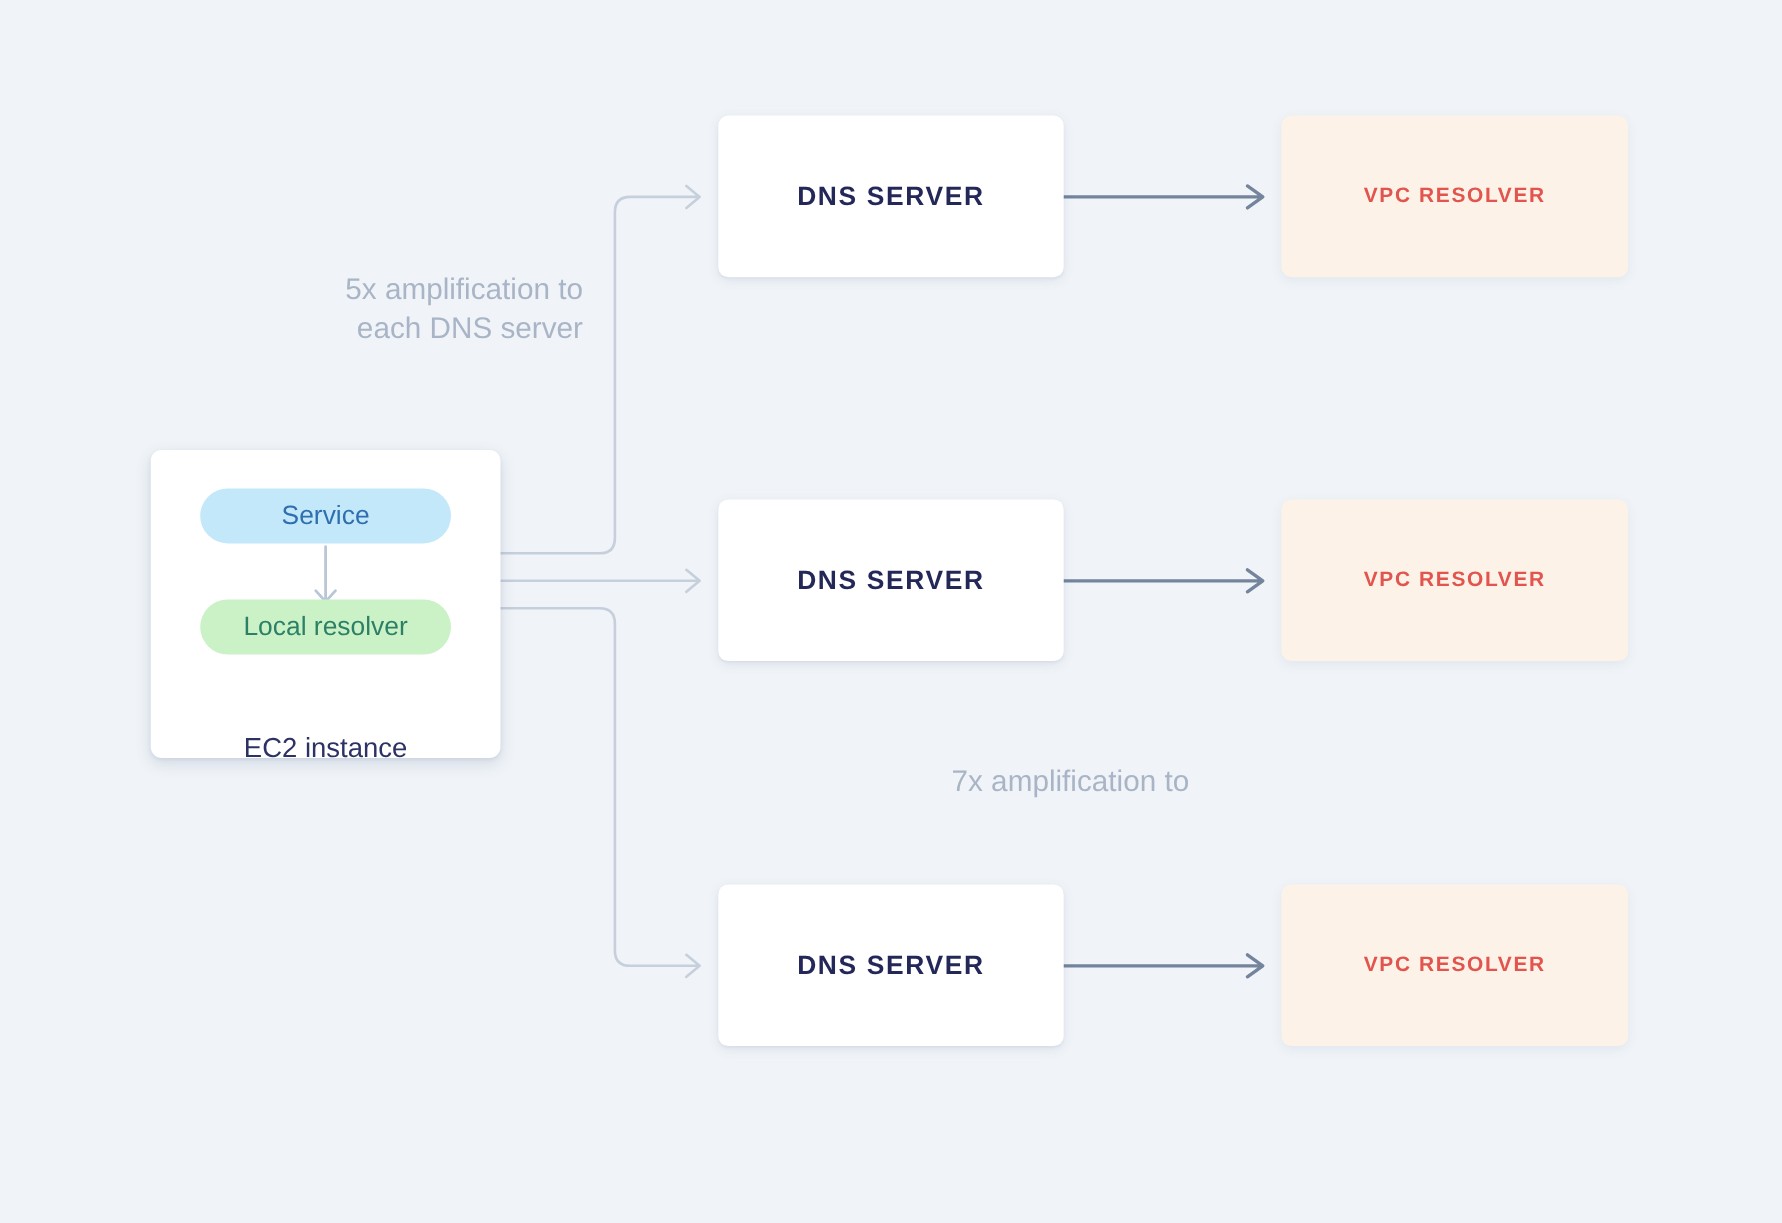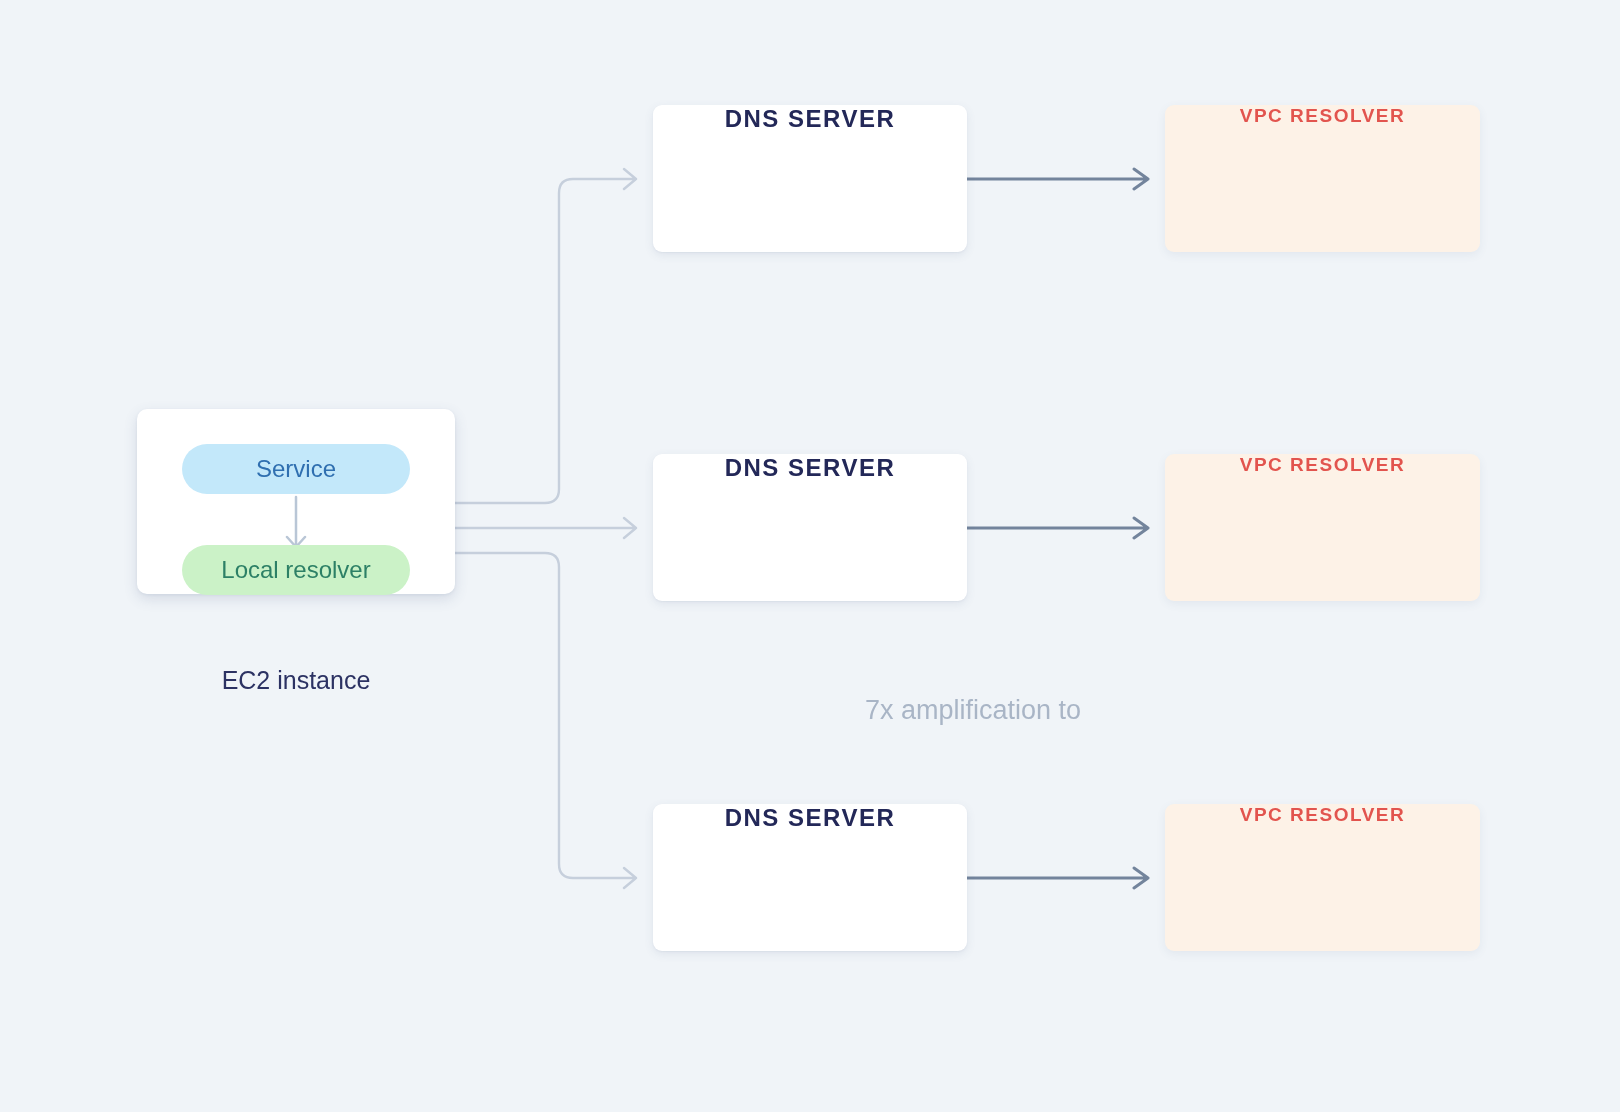"DNS SERVER" .card { align-items: flex-start -> center }
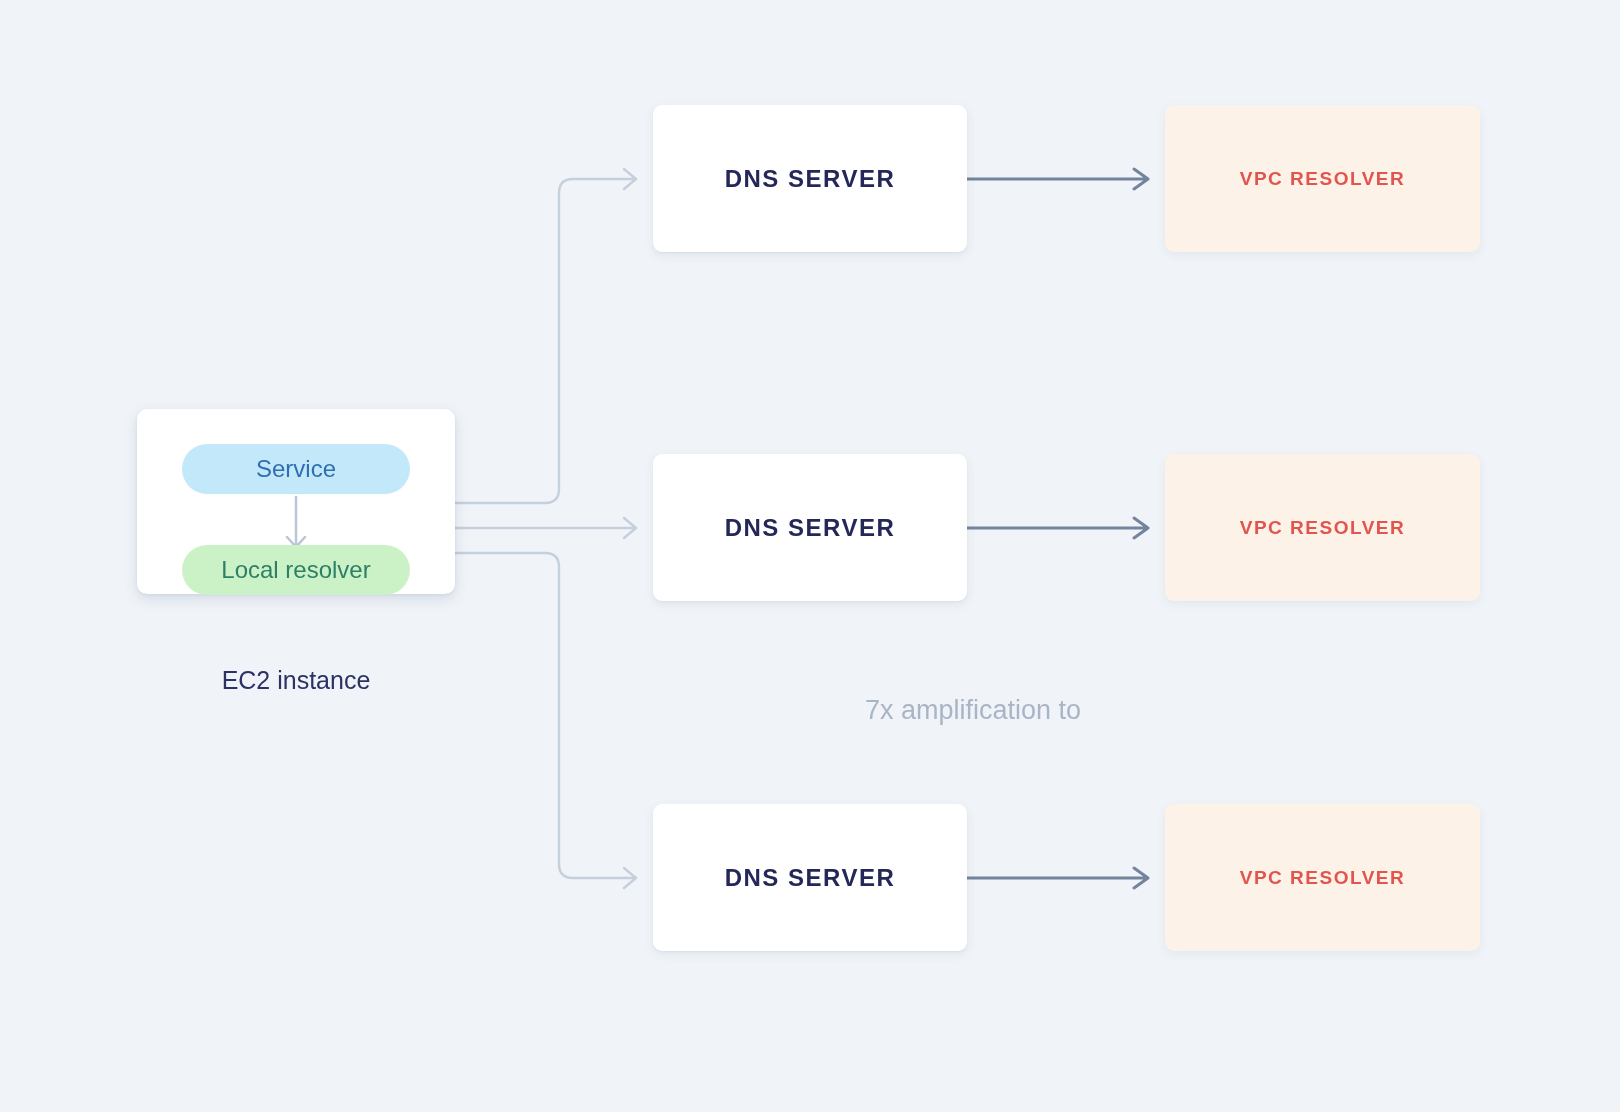"5x amplification to" div.note { html: none -> <div> <div>5x amplification to</div> <div>each DNS server</div> </div> }
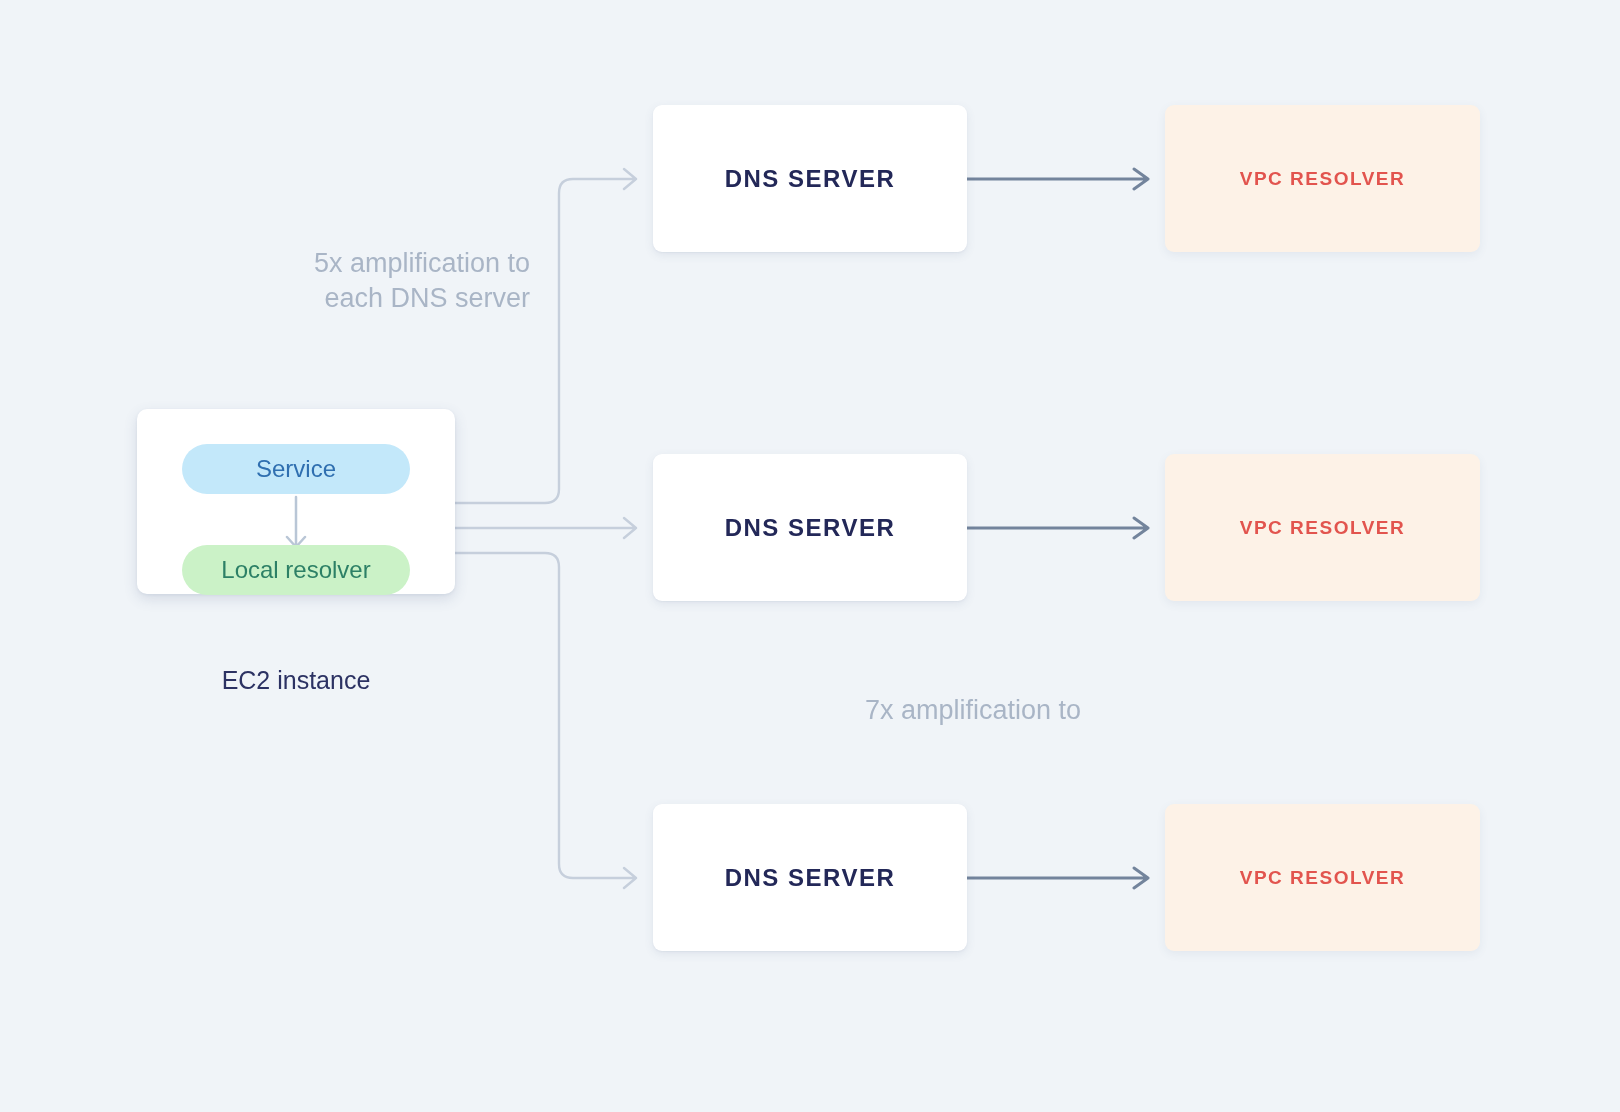"Service" .ec2-card { height: 185px -> 280px }
